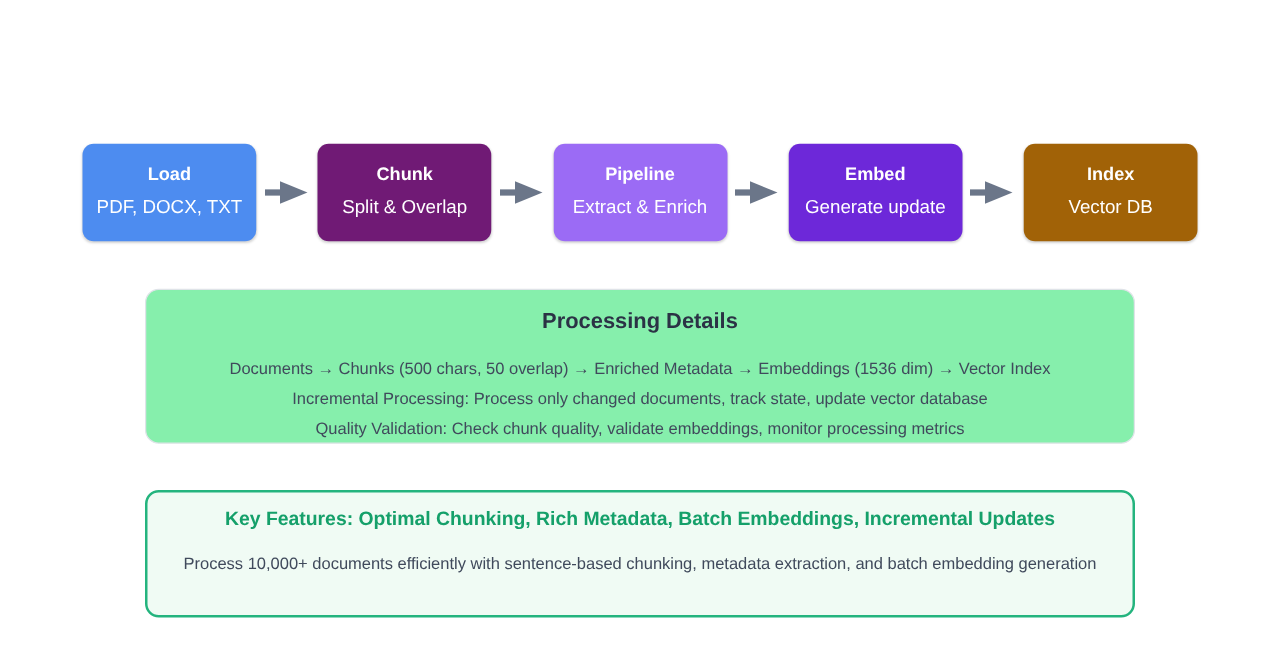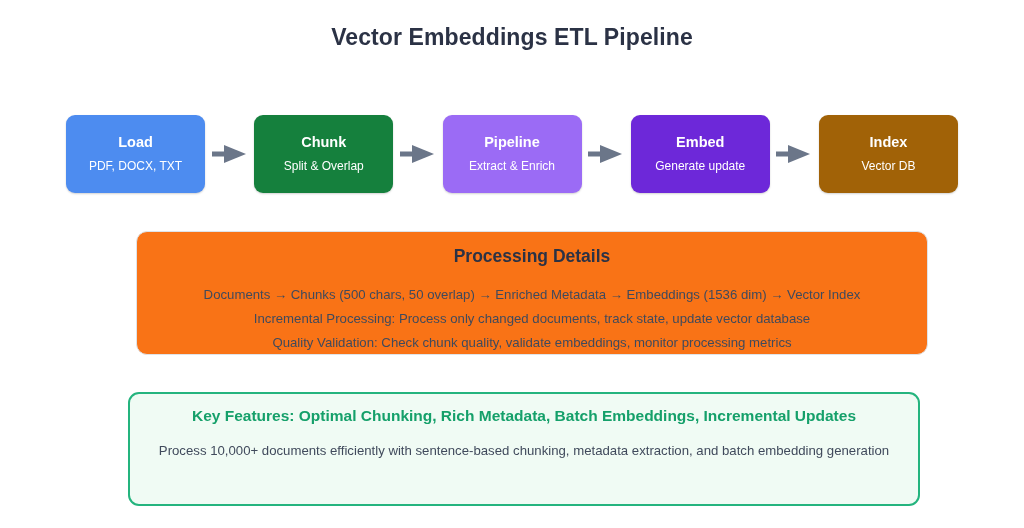"Vector Embeddings ETL Pipeline" div.page-title { html: <div>Vector Embeddings ETL Pipeline</div> -> none }
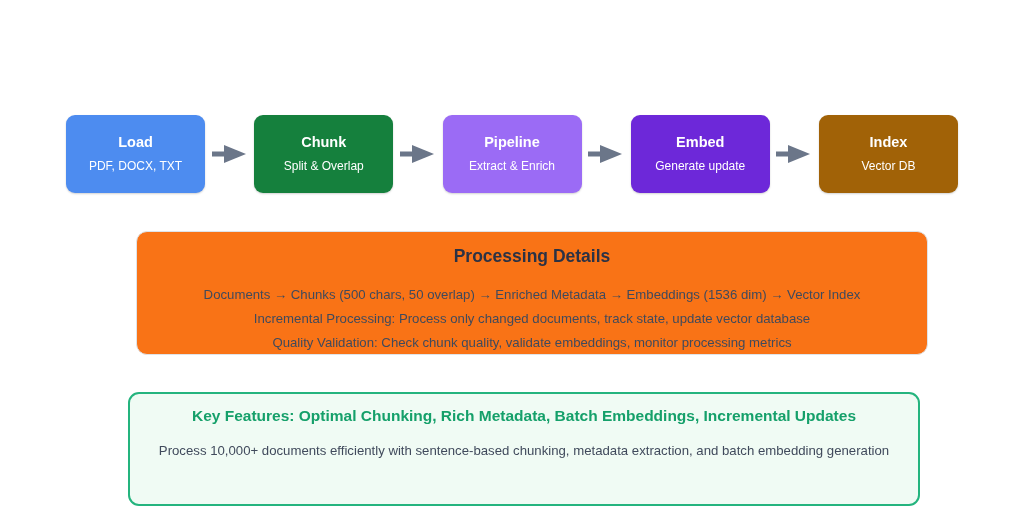"Chunk" div.stage { background: #15803d -> #701a75 }
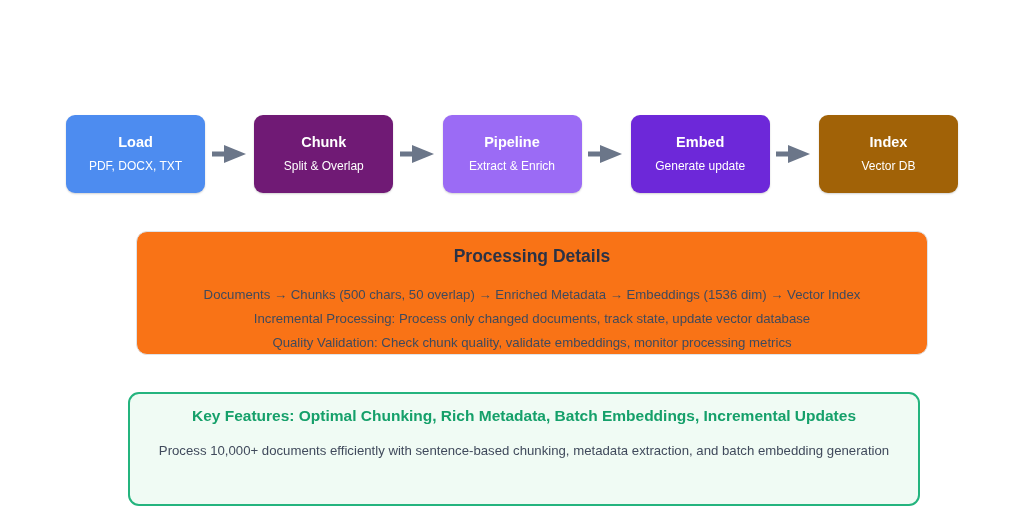"PDF, DOCX, TXT" .stage-sub { font-size: 12px -> 15px }
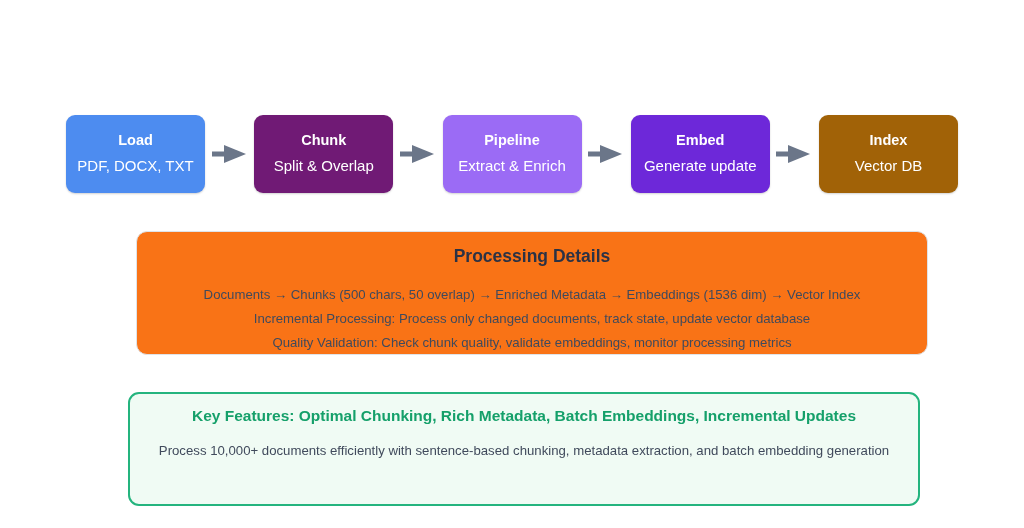"Processing Details" .details-panel { background: #f97316 -> #86efac; margin-left: 20px -> none }
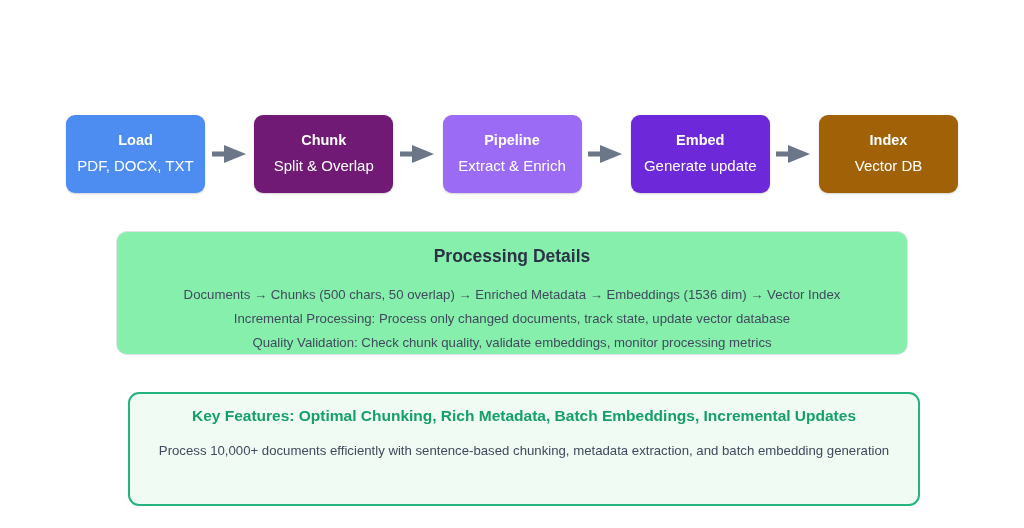"Key Features: Optimal Chunking, Rich" .features-panel { height: 114px -> 102px; margin-left: 12px -> none }
